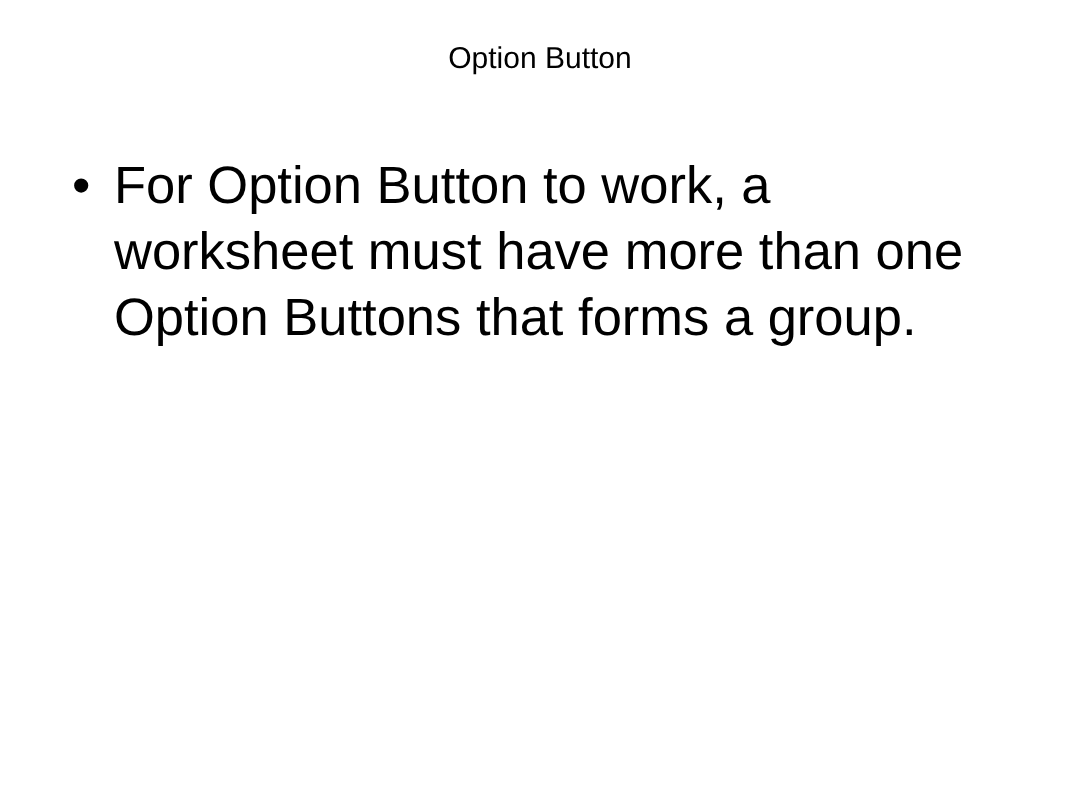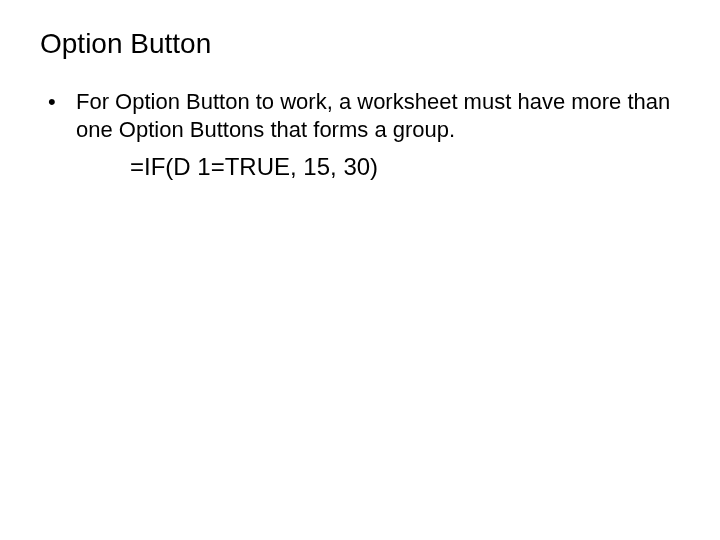"Option Button" .title { font-size: 28px -> 20px; margin: 8px 0 28px 0 -> 8px 0 51px 0; text-align: left -> center }
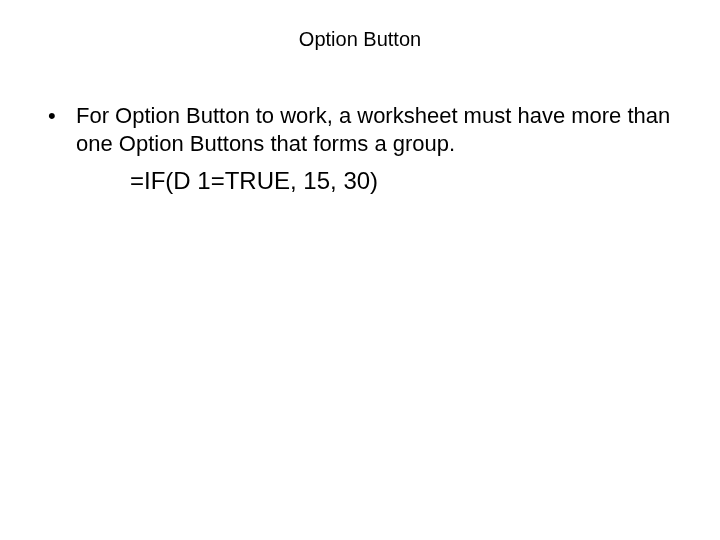"For Option Button to work," ul.main > li { font-size: 22px -> 35px }
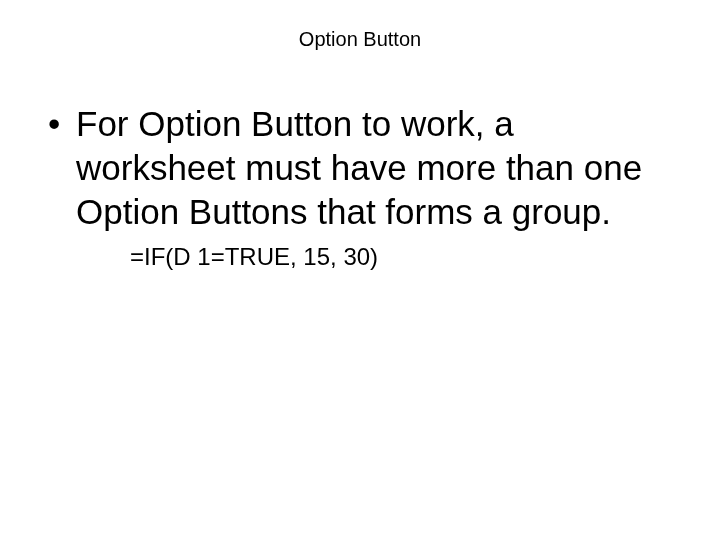"=IF(D 1=TRUE, 15, 30)" div.sub { html: <div>=IF(D 1=TRUE, 15, 30)</div> -> none }
